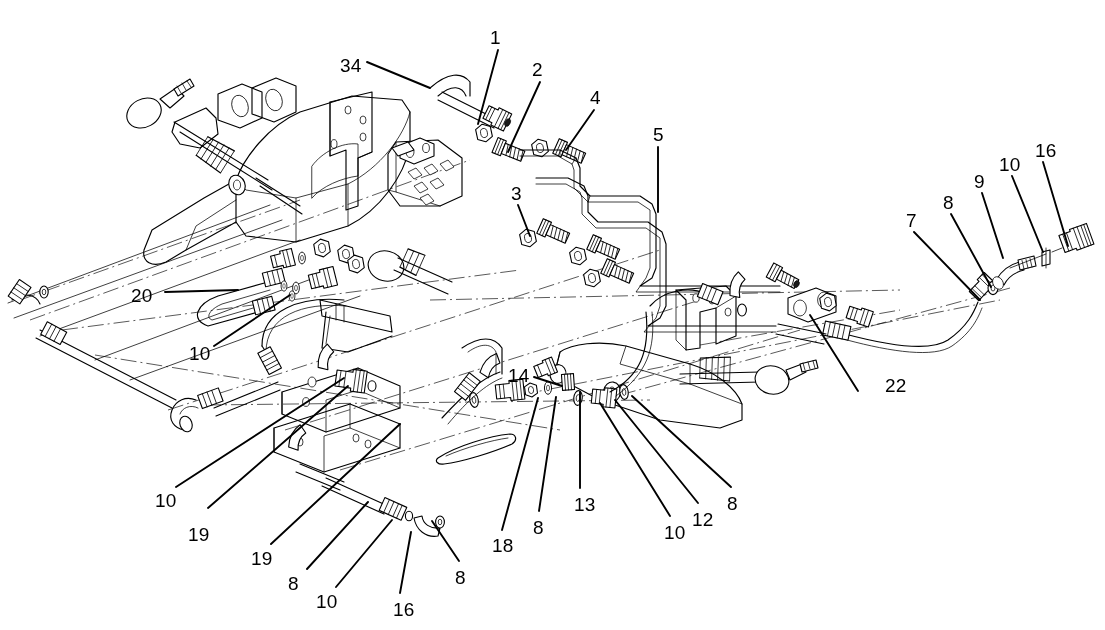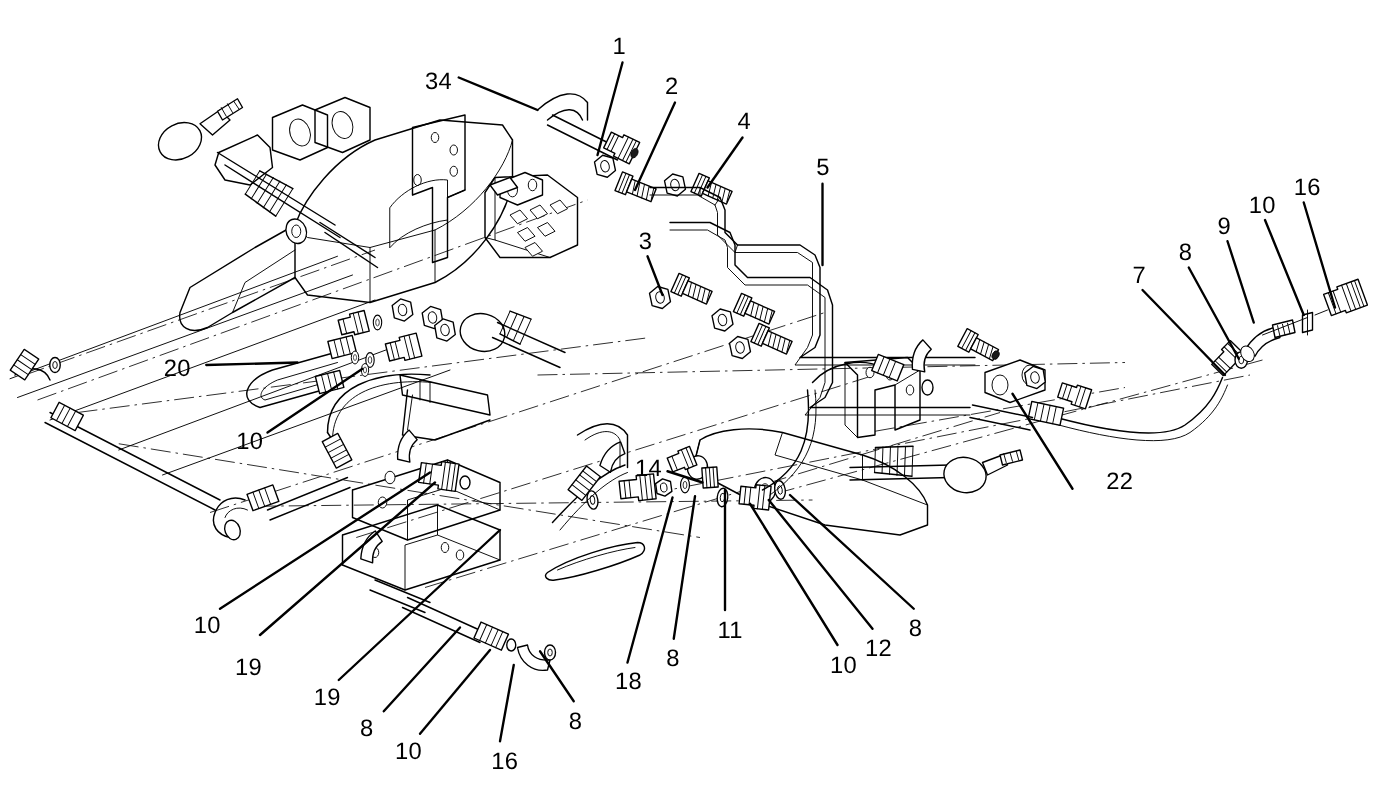"11" div.callout { text: 11 -> 13 }
